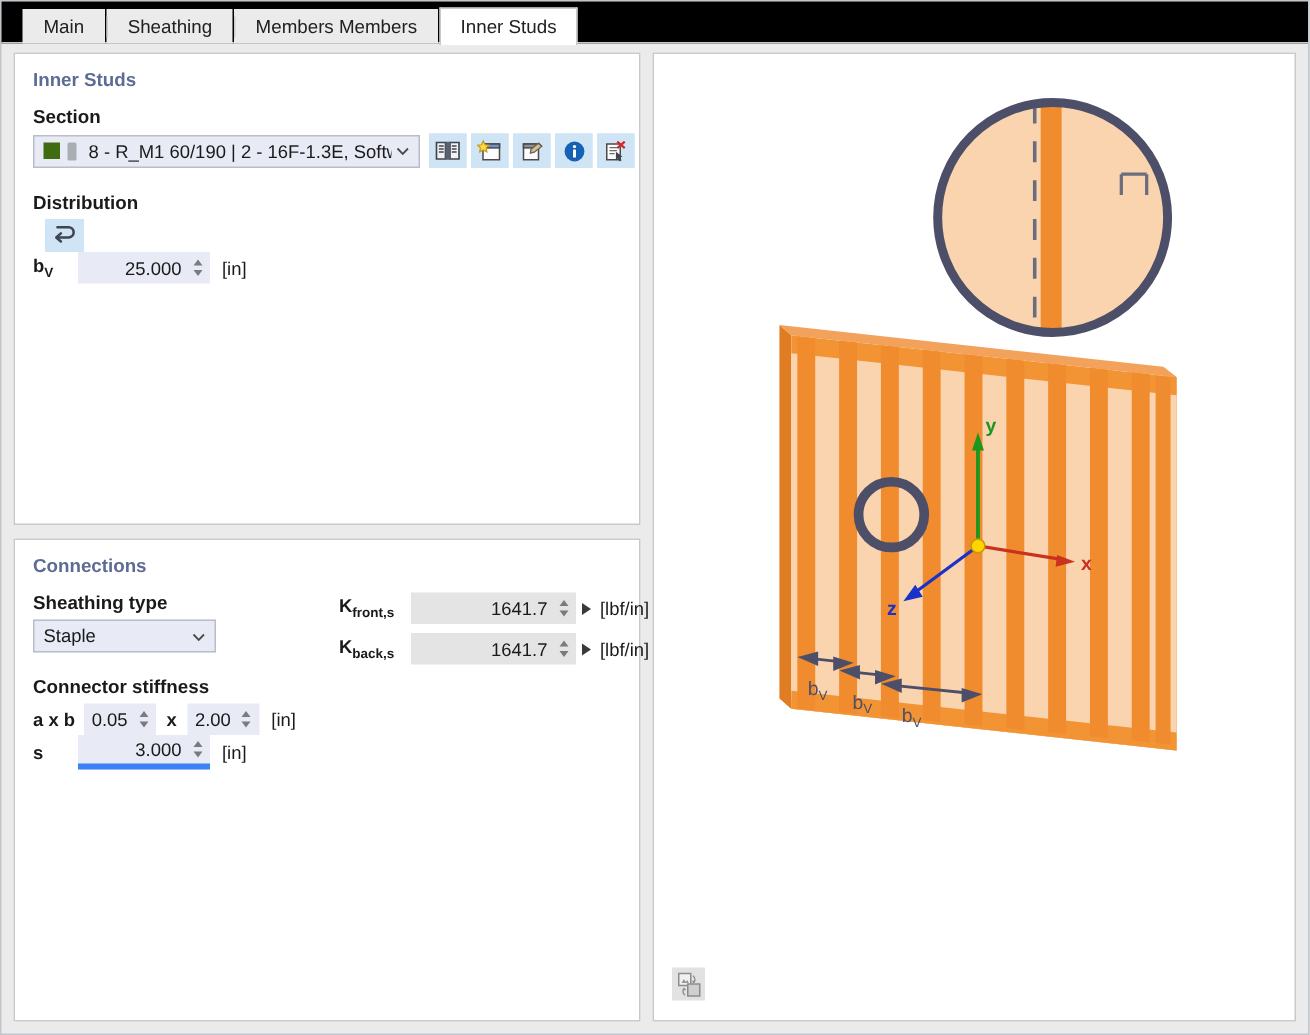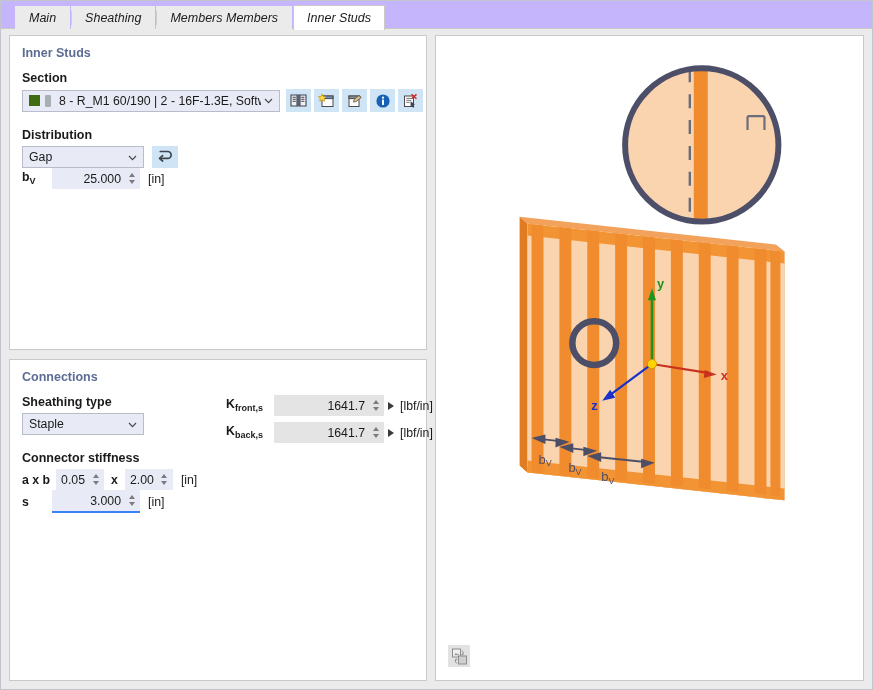"Main" #tabbar { background: #c4b5fd -> #000000; font-style: italic -> none }
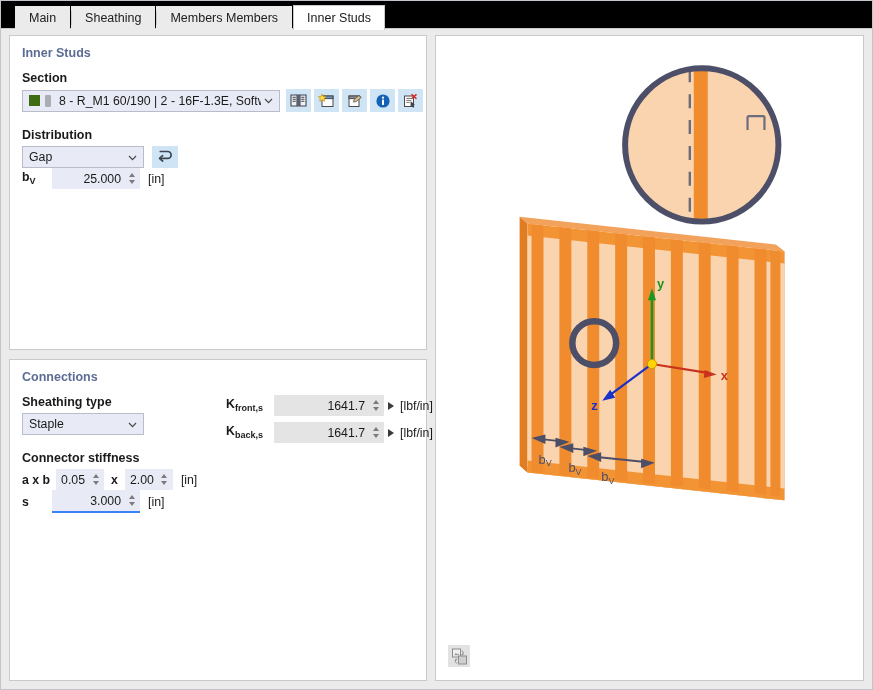"Gap" div.combo { html: <div> <span>Gap</span> <span> <svg> <path></path> </svg> </span> </div> -> none }
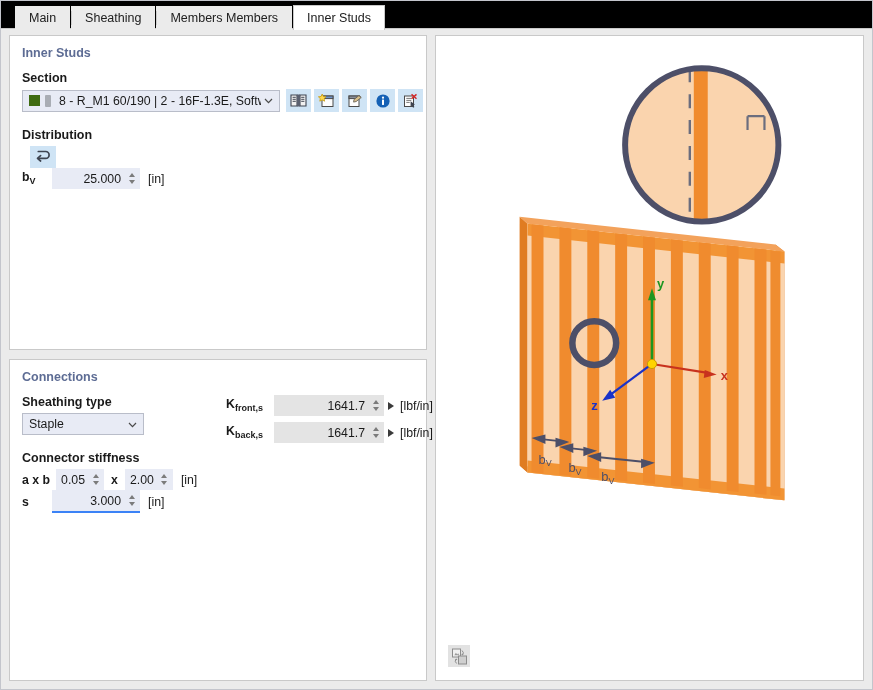"3.000" .numfield.focused { border-bottom: 2px solid #3b82f6 -> 4px solid #3b82f6 }
